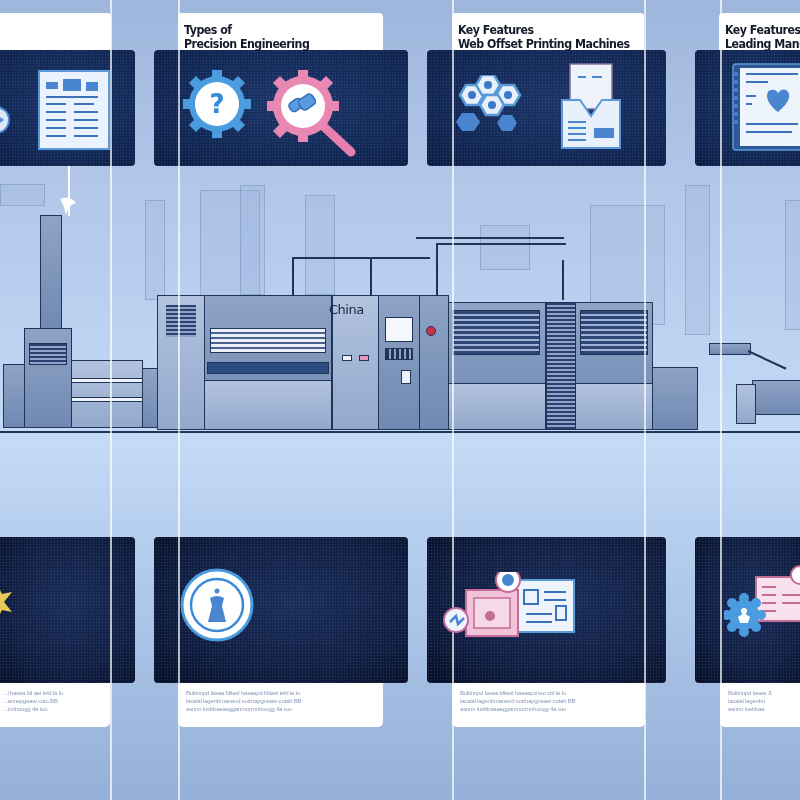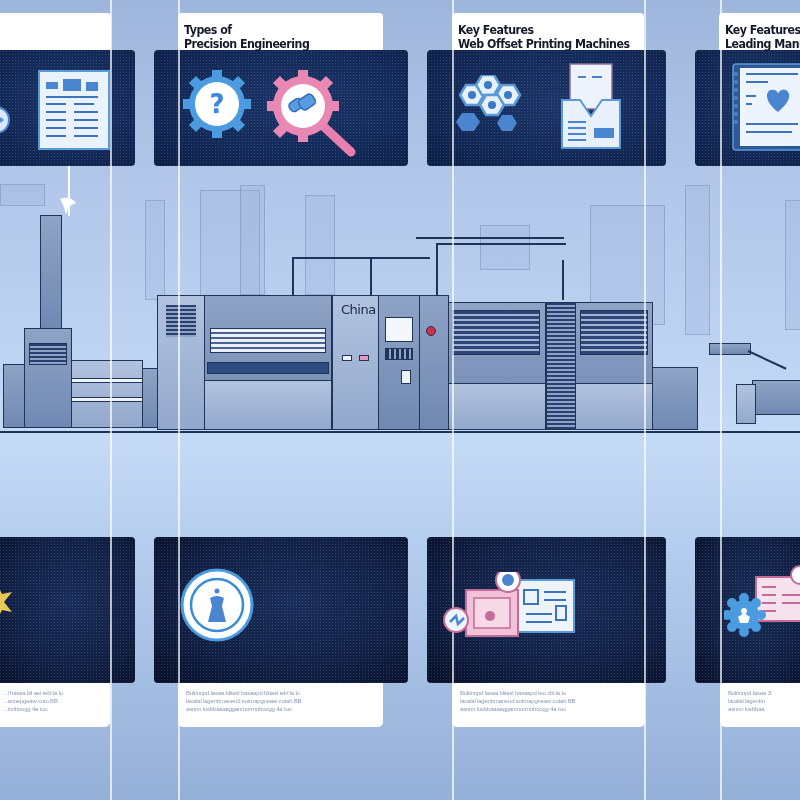"China" div.china-label { left: 341px -> 329px }
